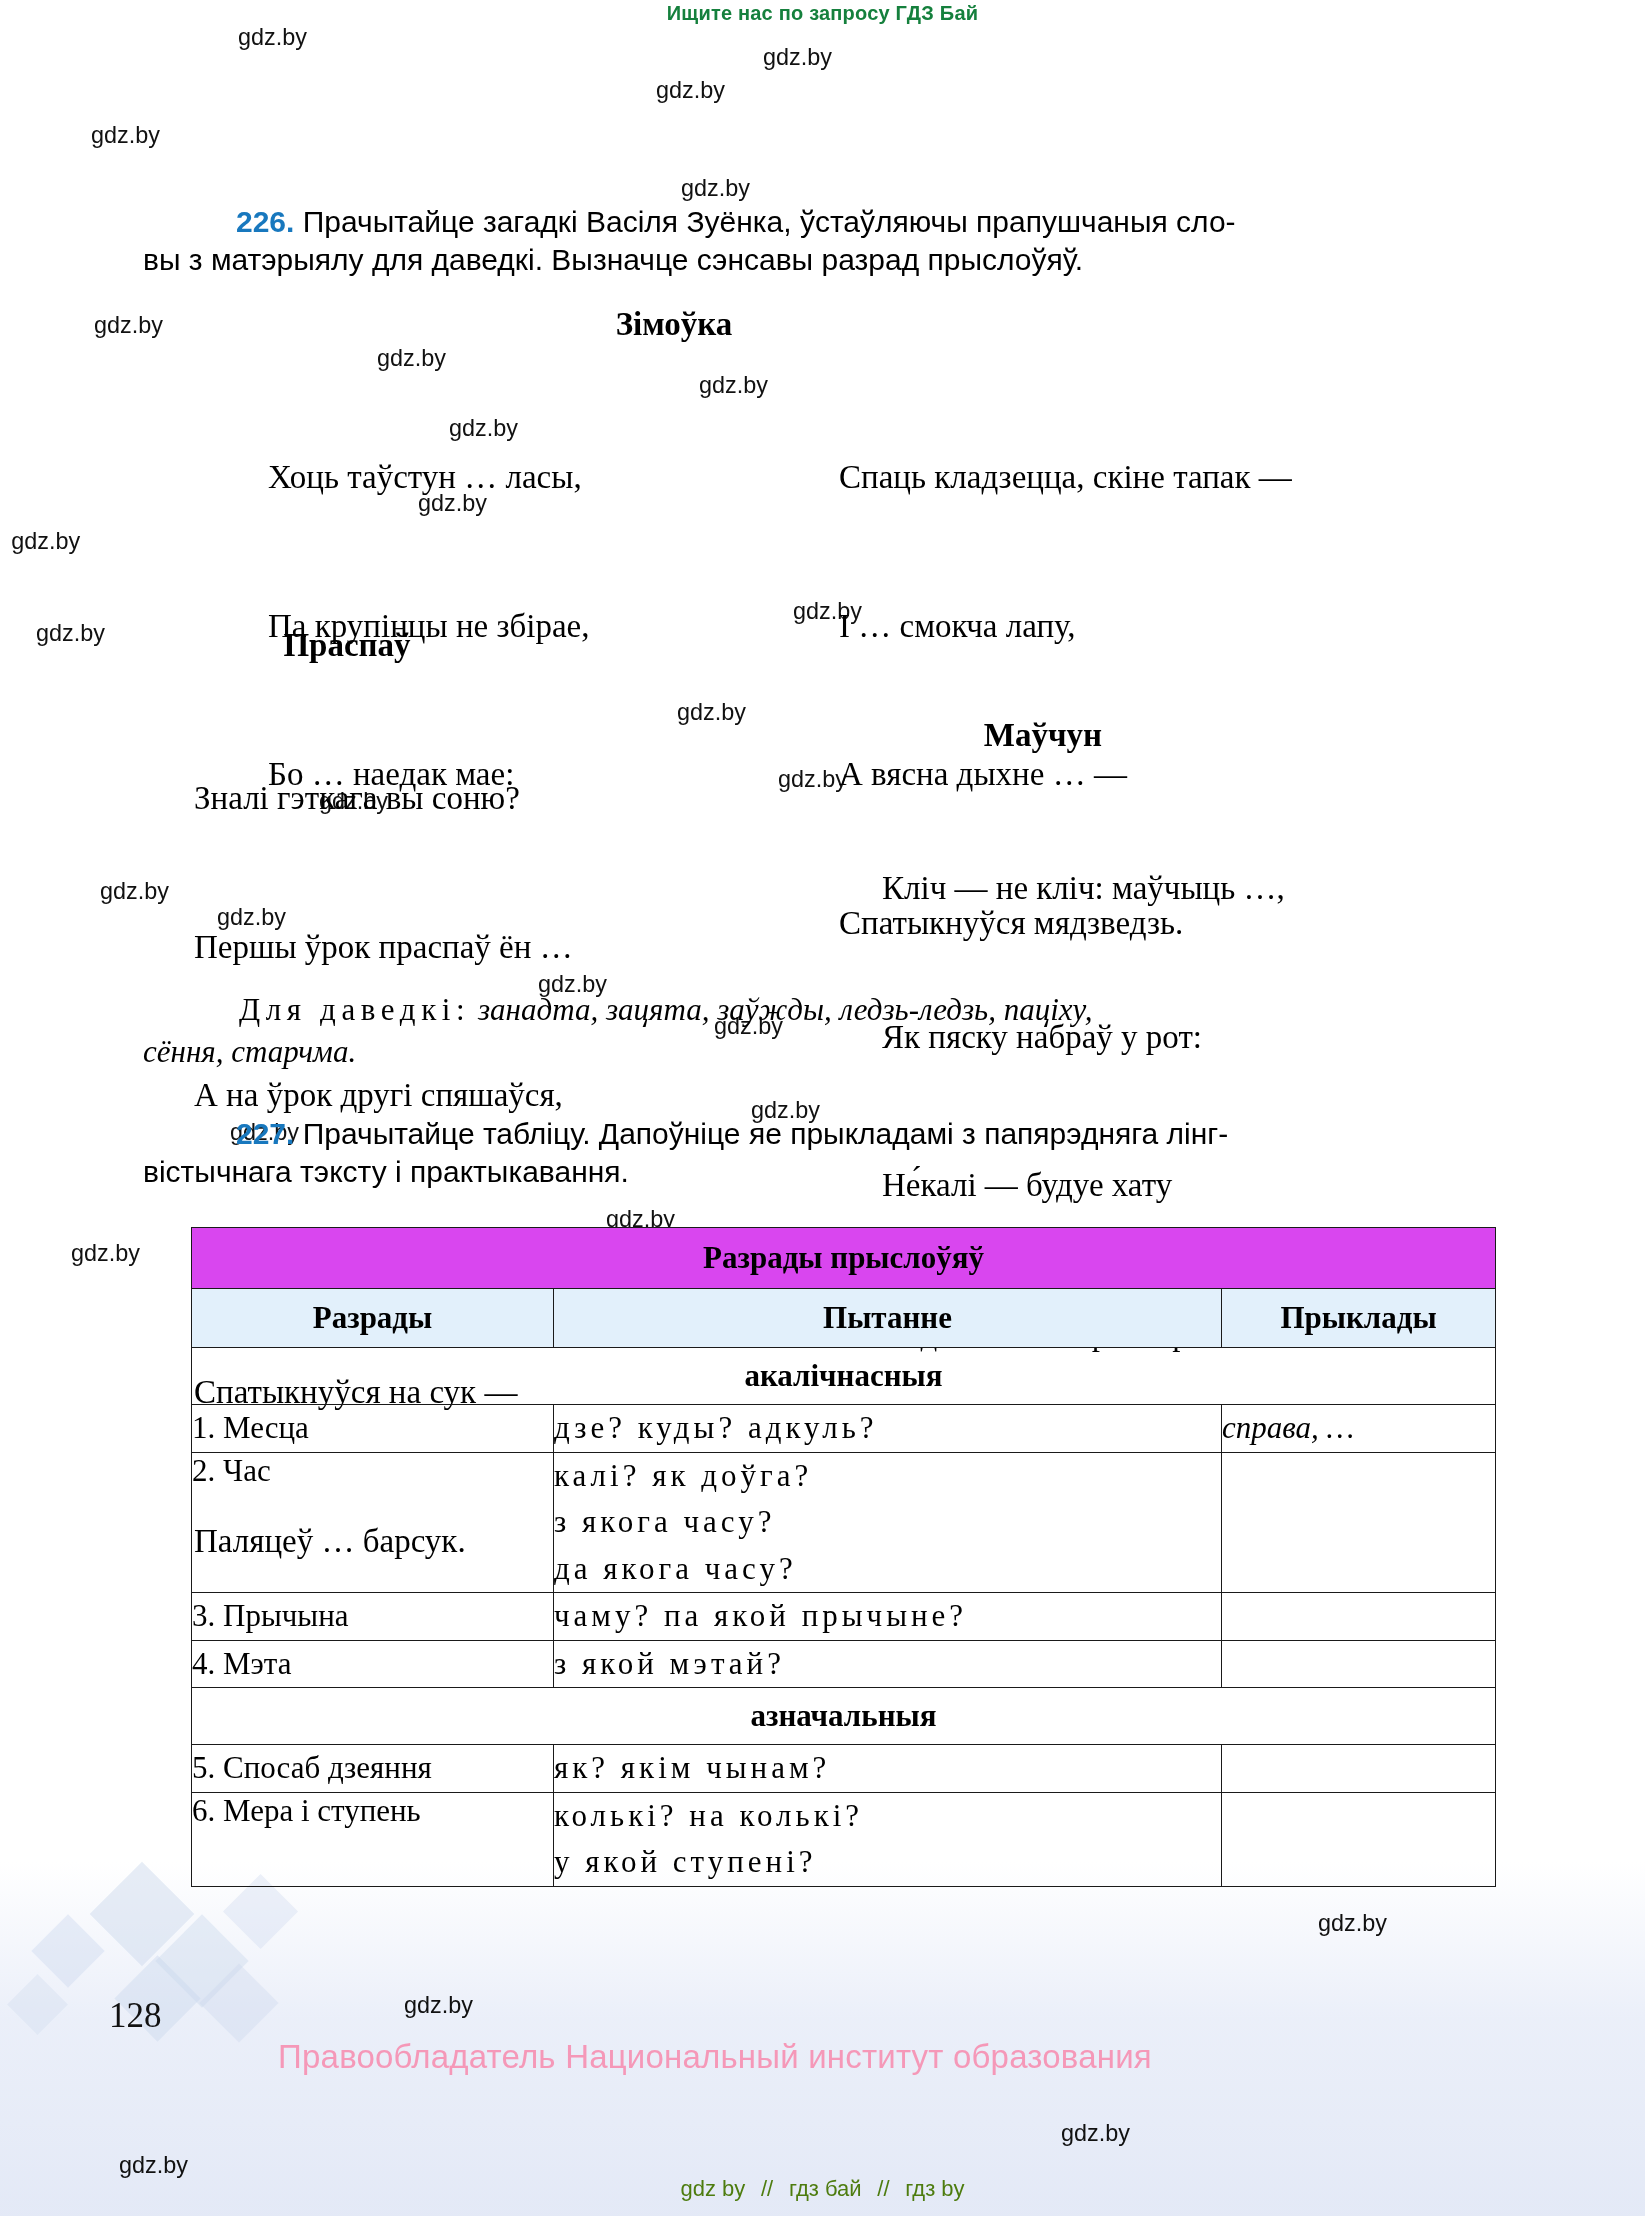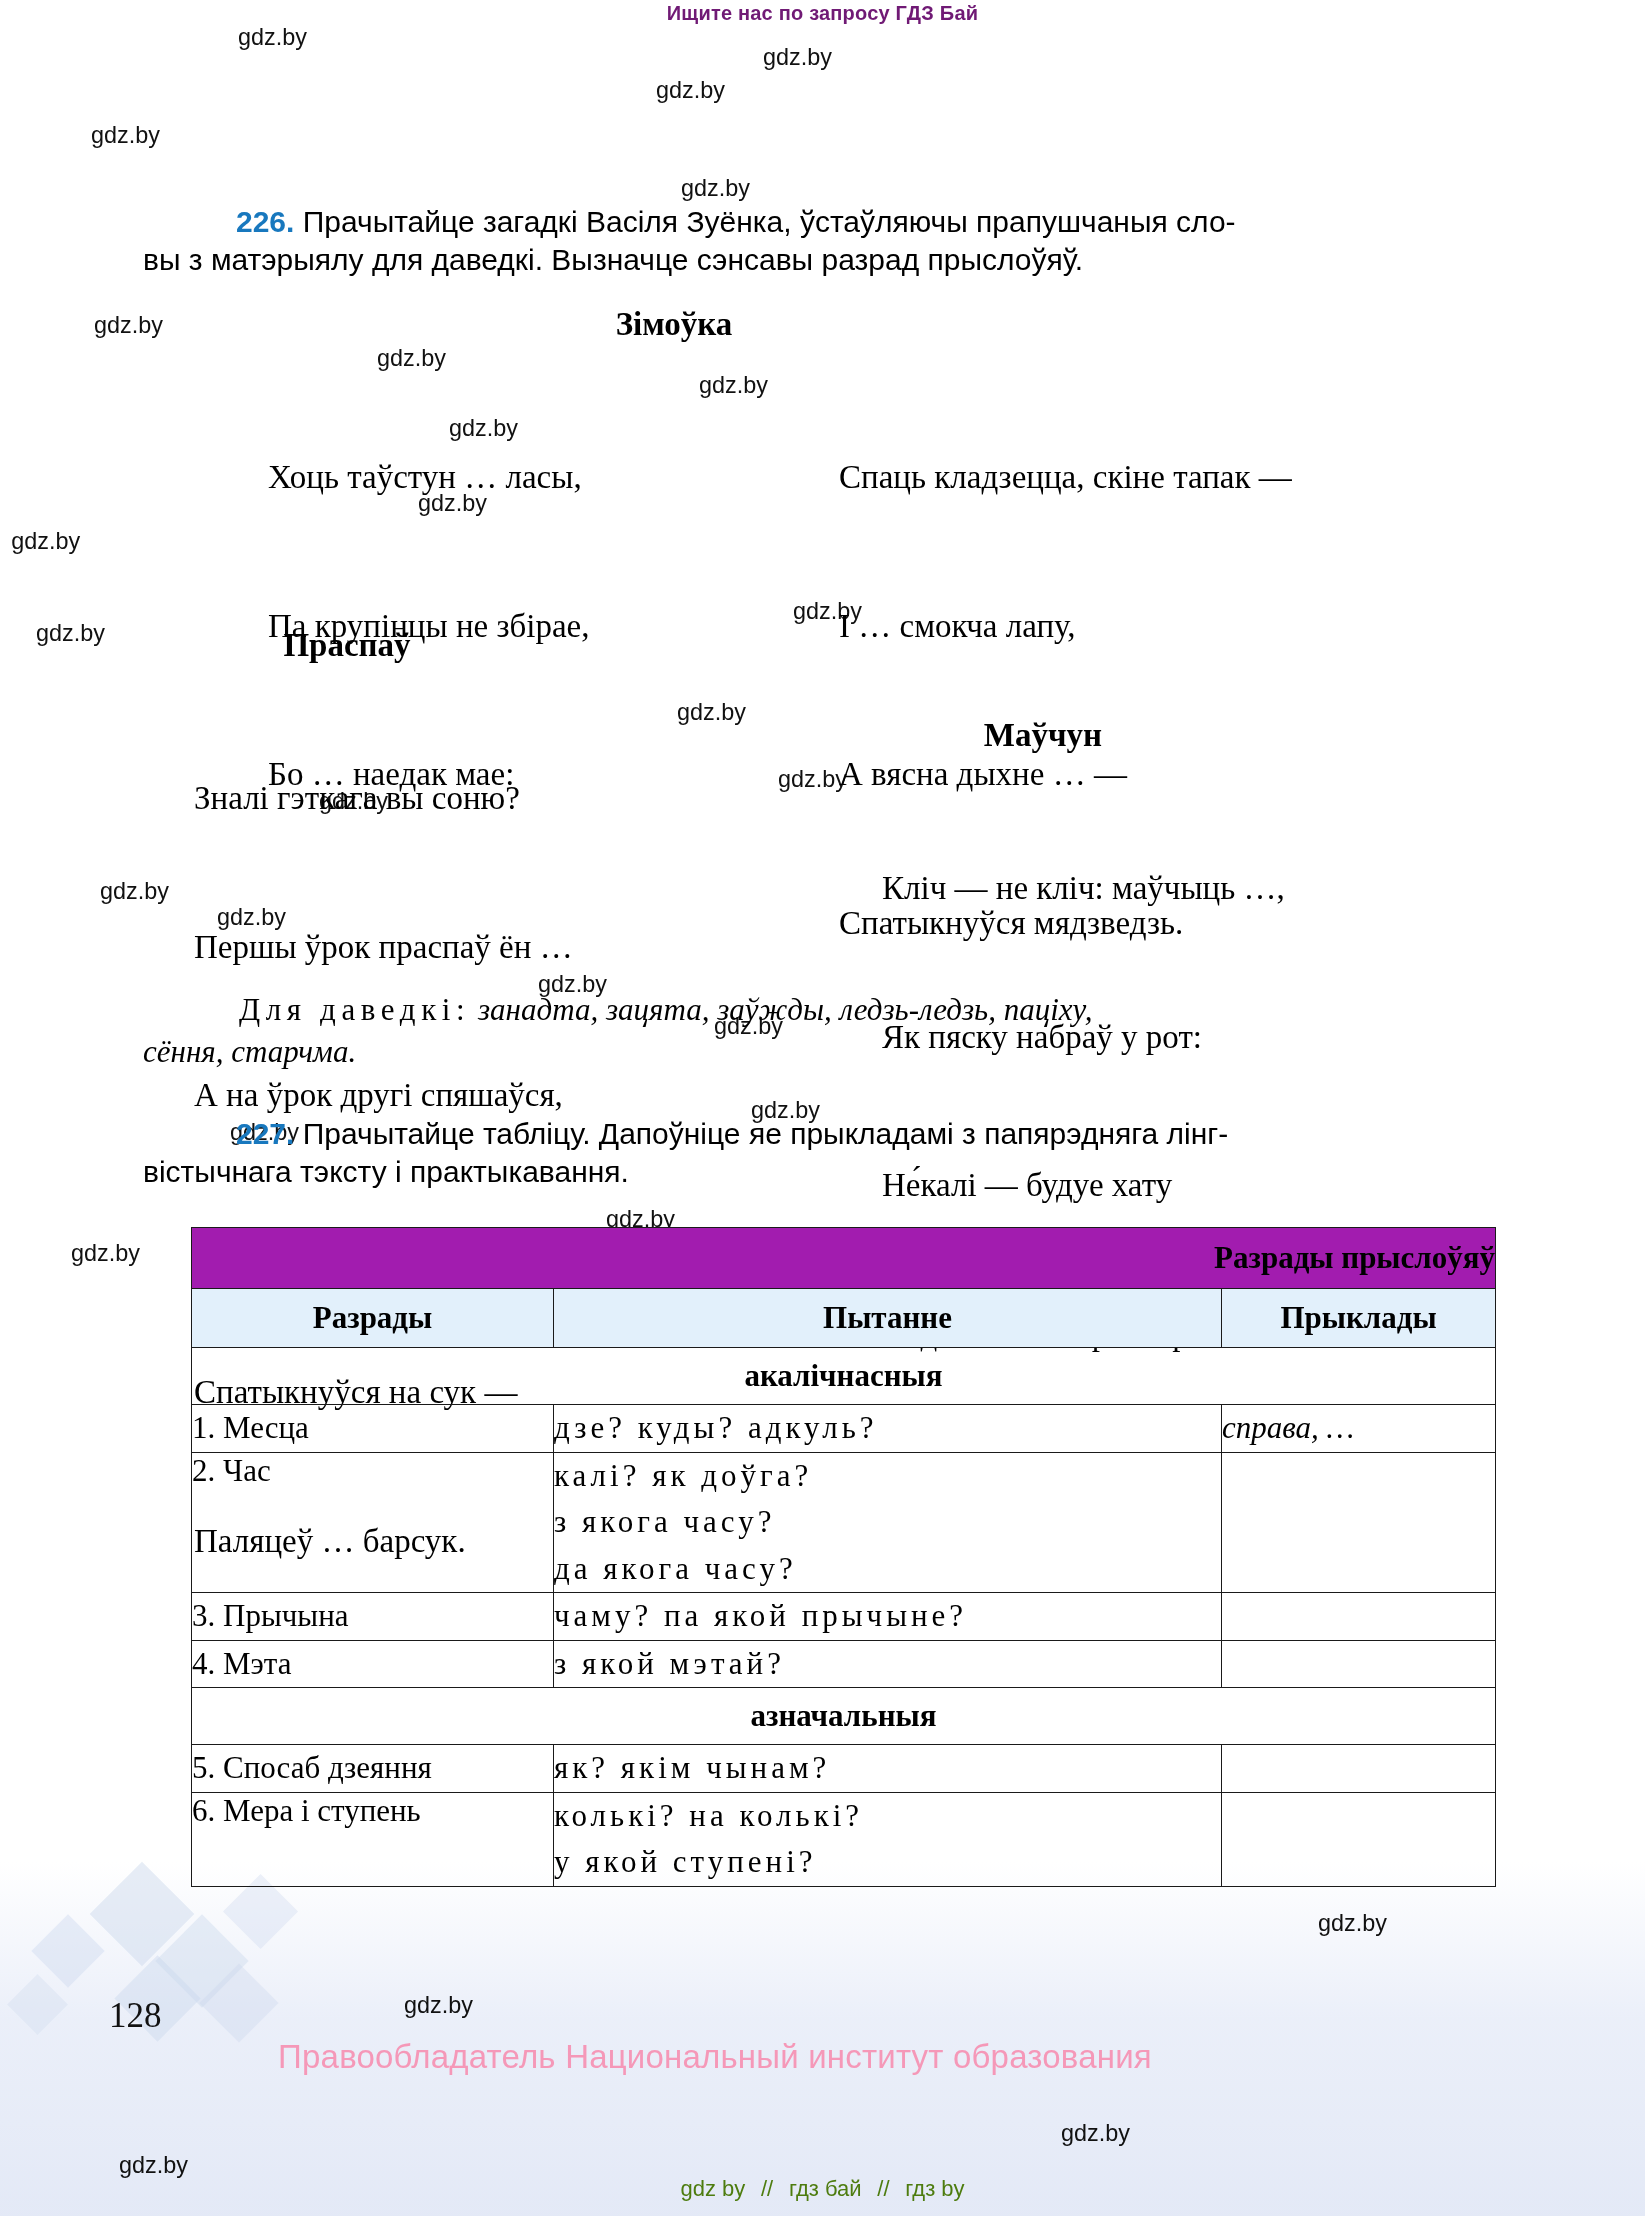"Ищите нас по запросу ГДЗ" #top-banner { color: #701a75 -> #15803d }
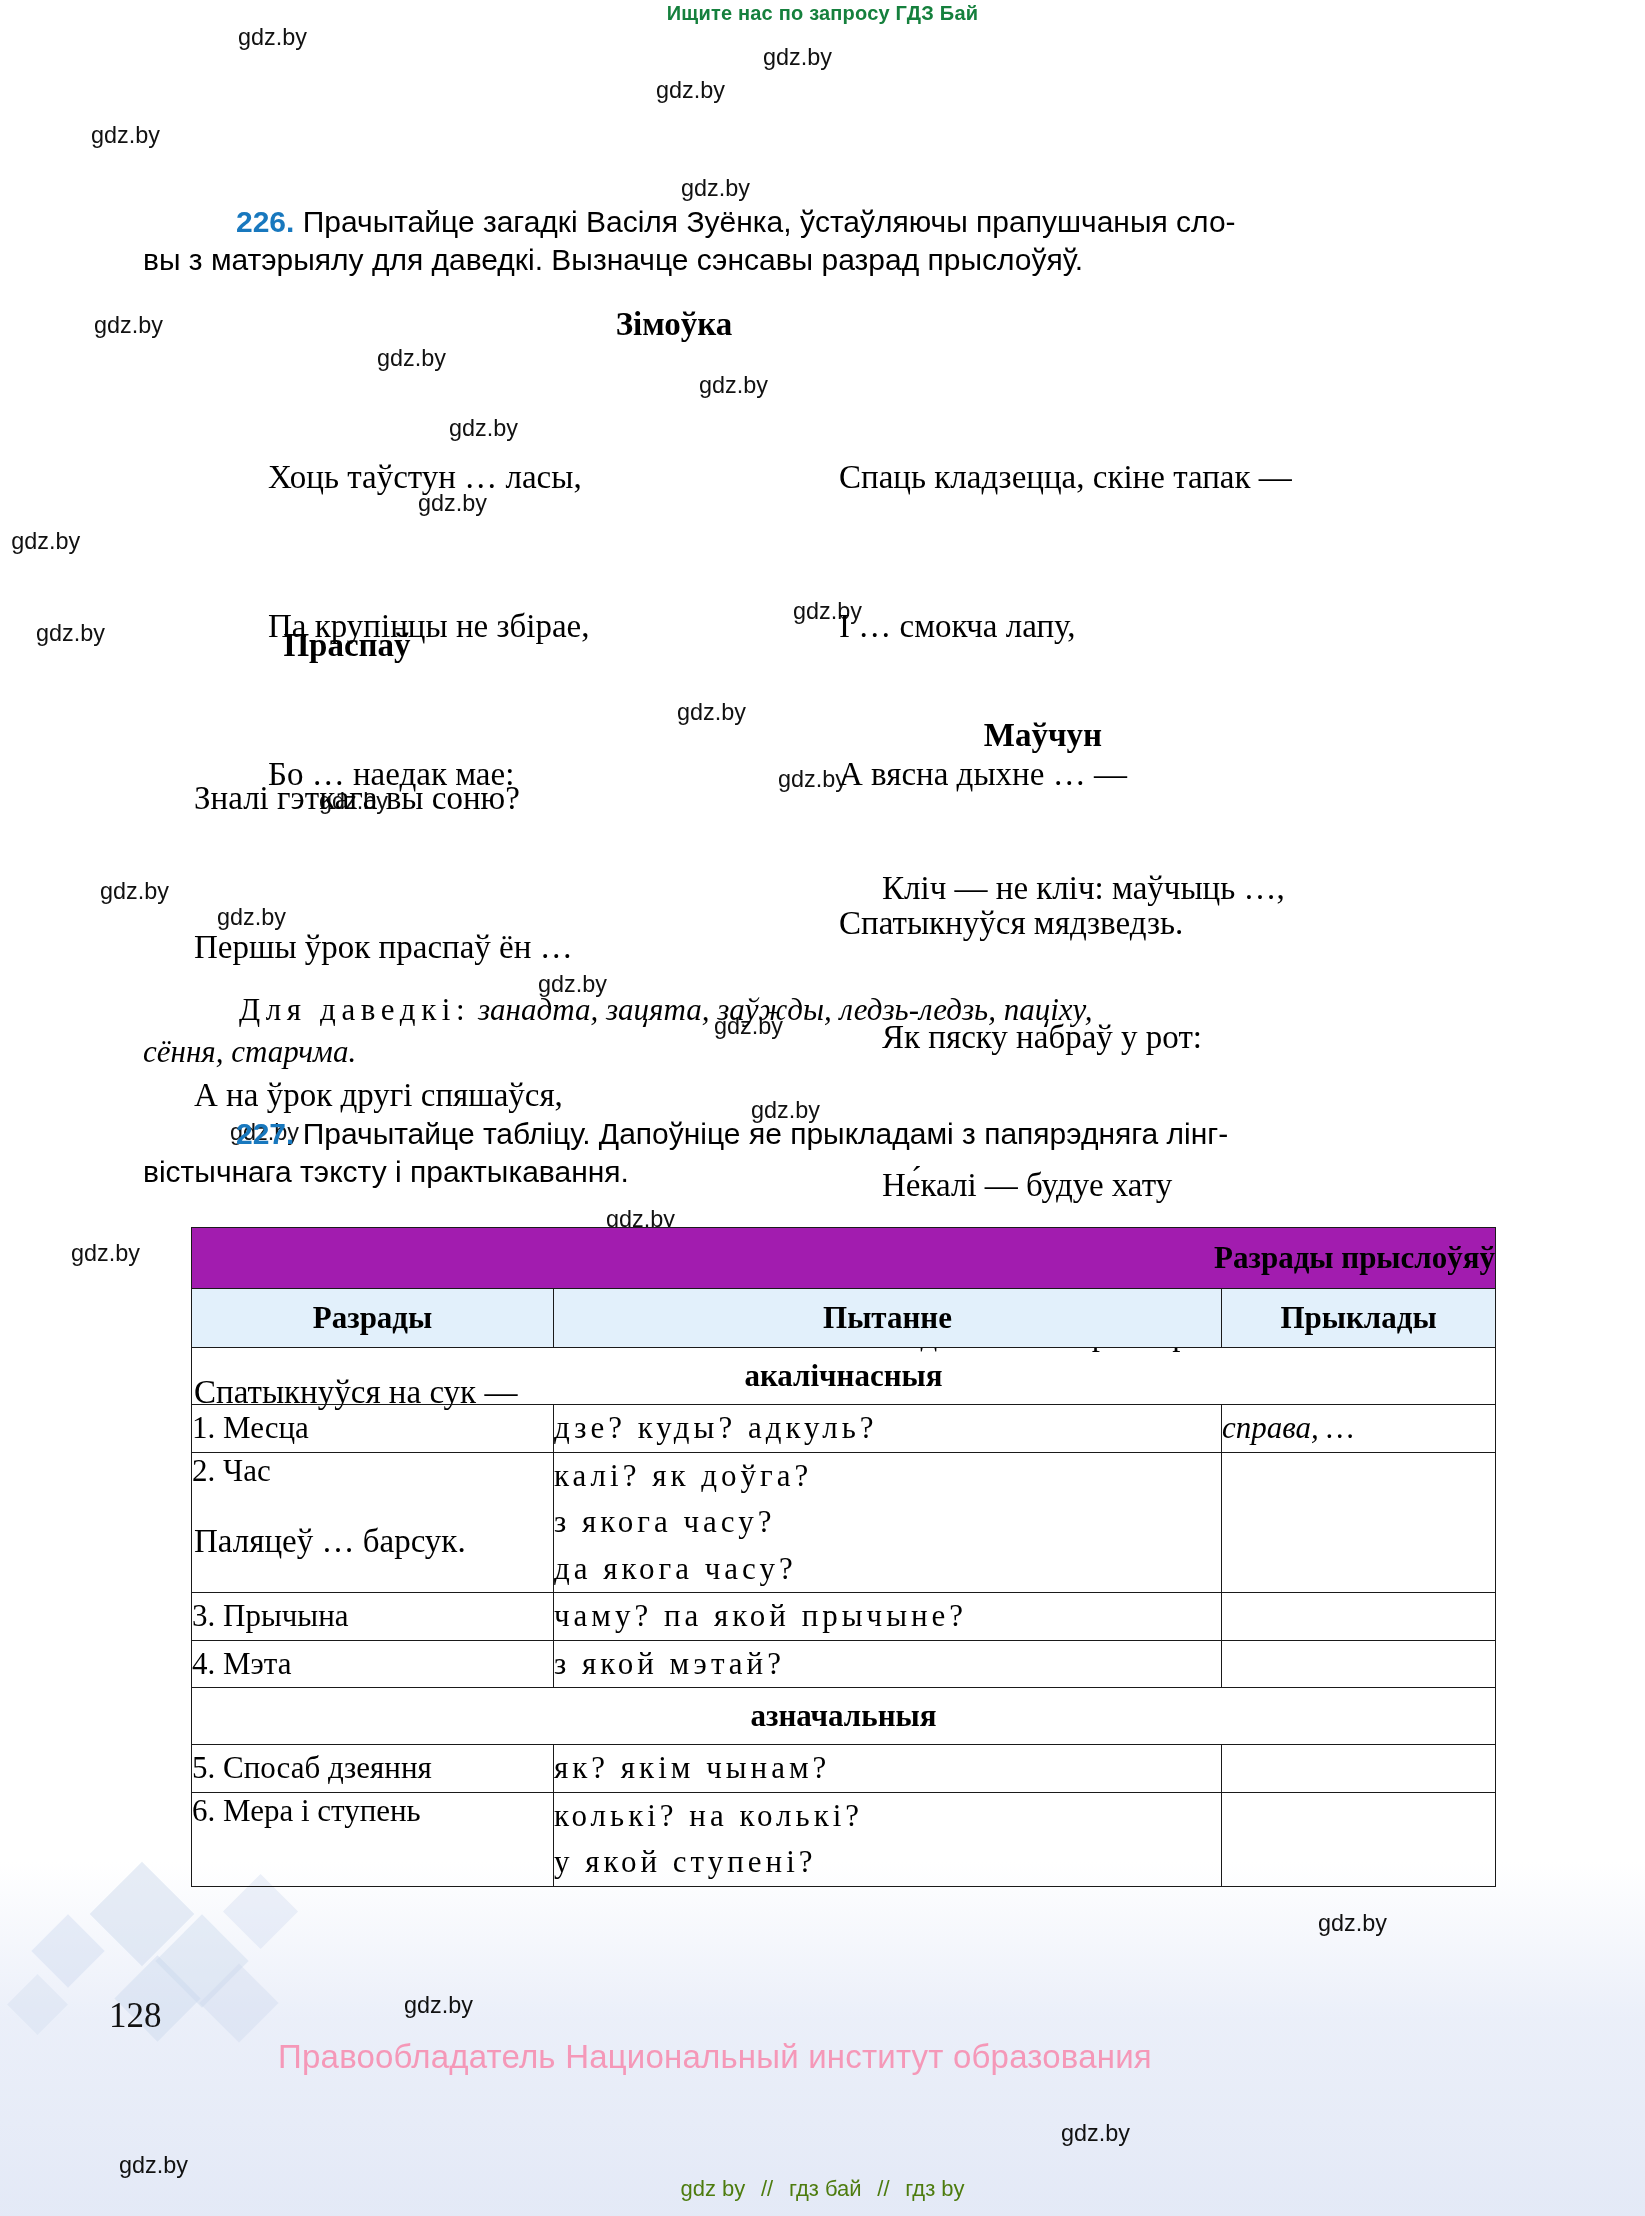"Разрады прыслоўяў" .hdr-main { background: #a21caf -> #d946ef; text-align: right -> center }
